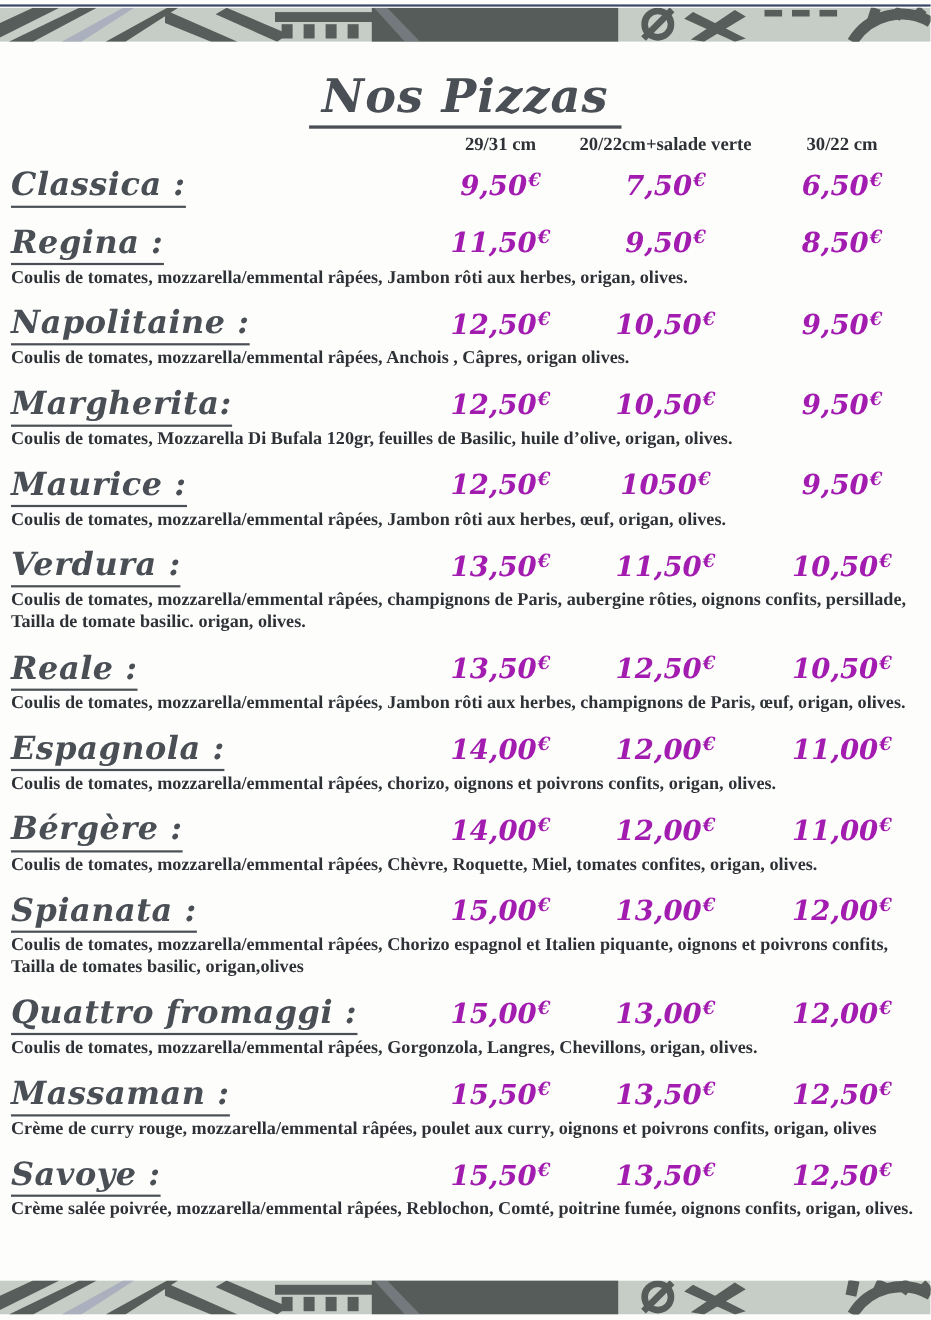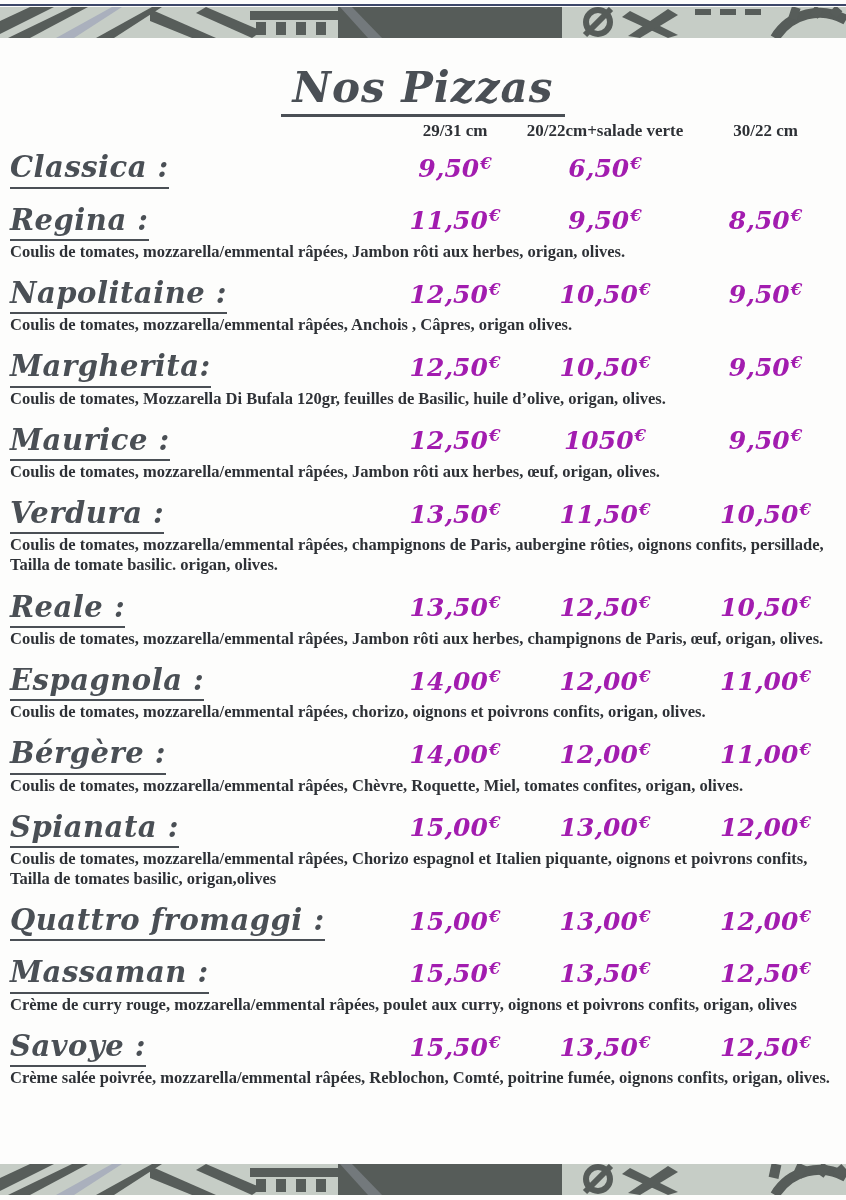"7,50€" div.price { html: none -> <div> <span>7,50</span><span>€</span> </div> }
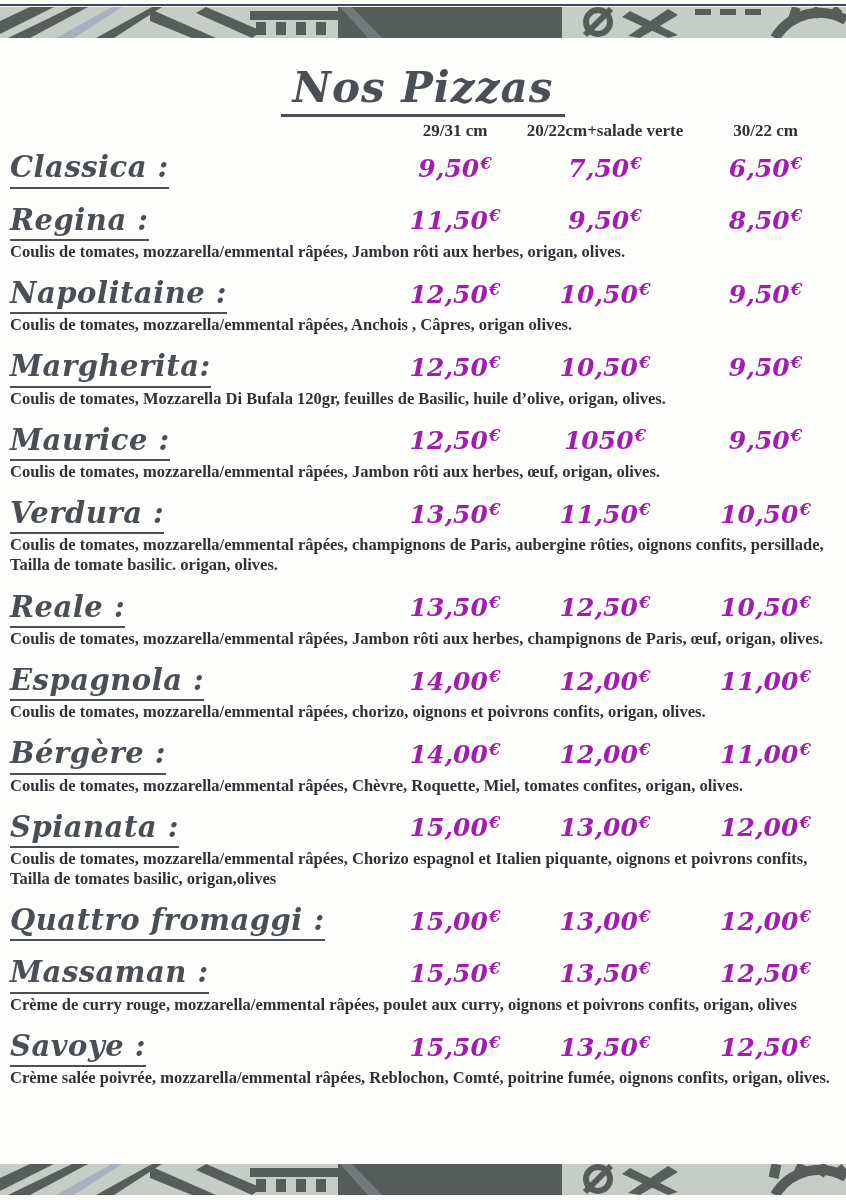"Coulis de tomates, mozzarella/emmental râpées, Gorgonzola," p.desc { html: none -> <p>Coulis de tomates, mozzarella/emmental râpées, Gorgonzola, Langres, Chevillons, origan, olives.</p> }
